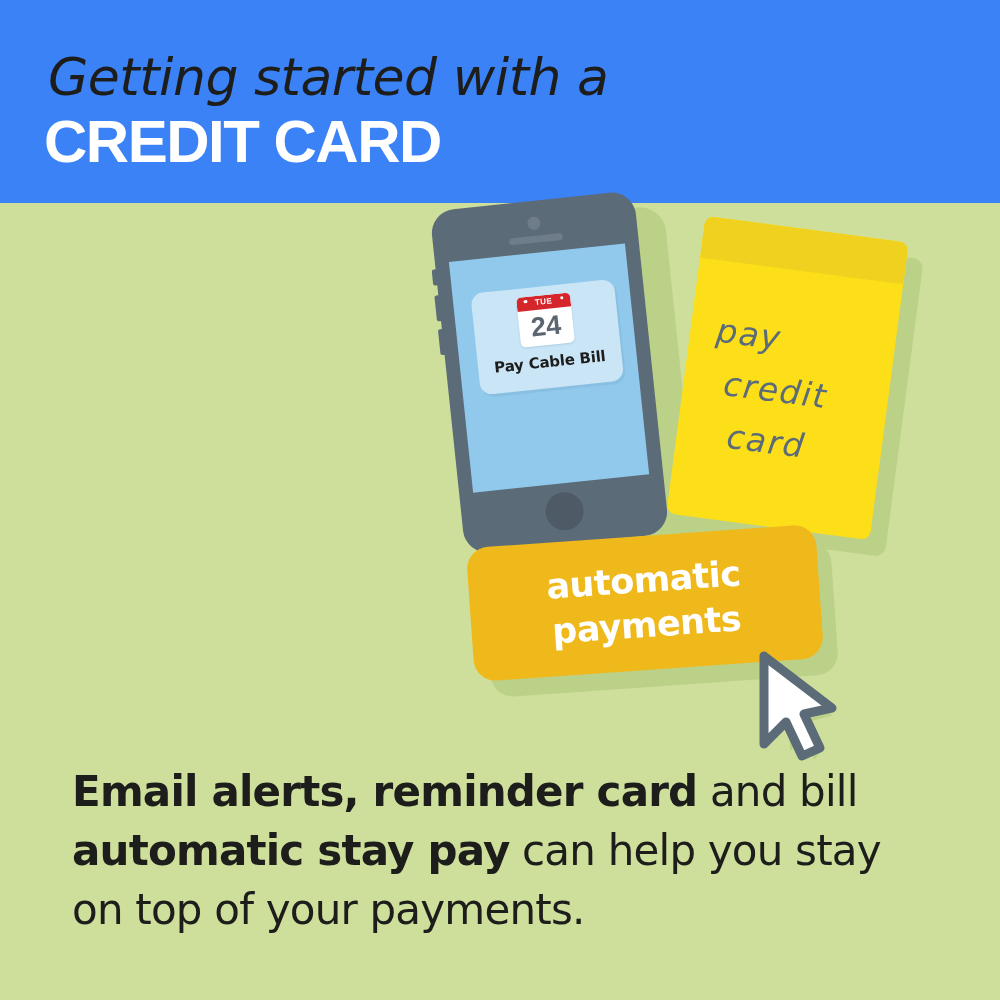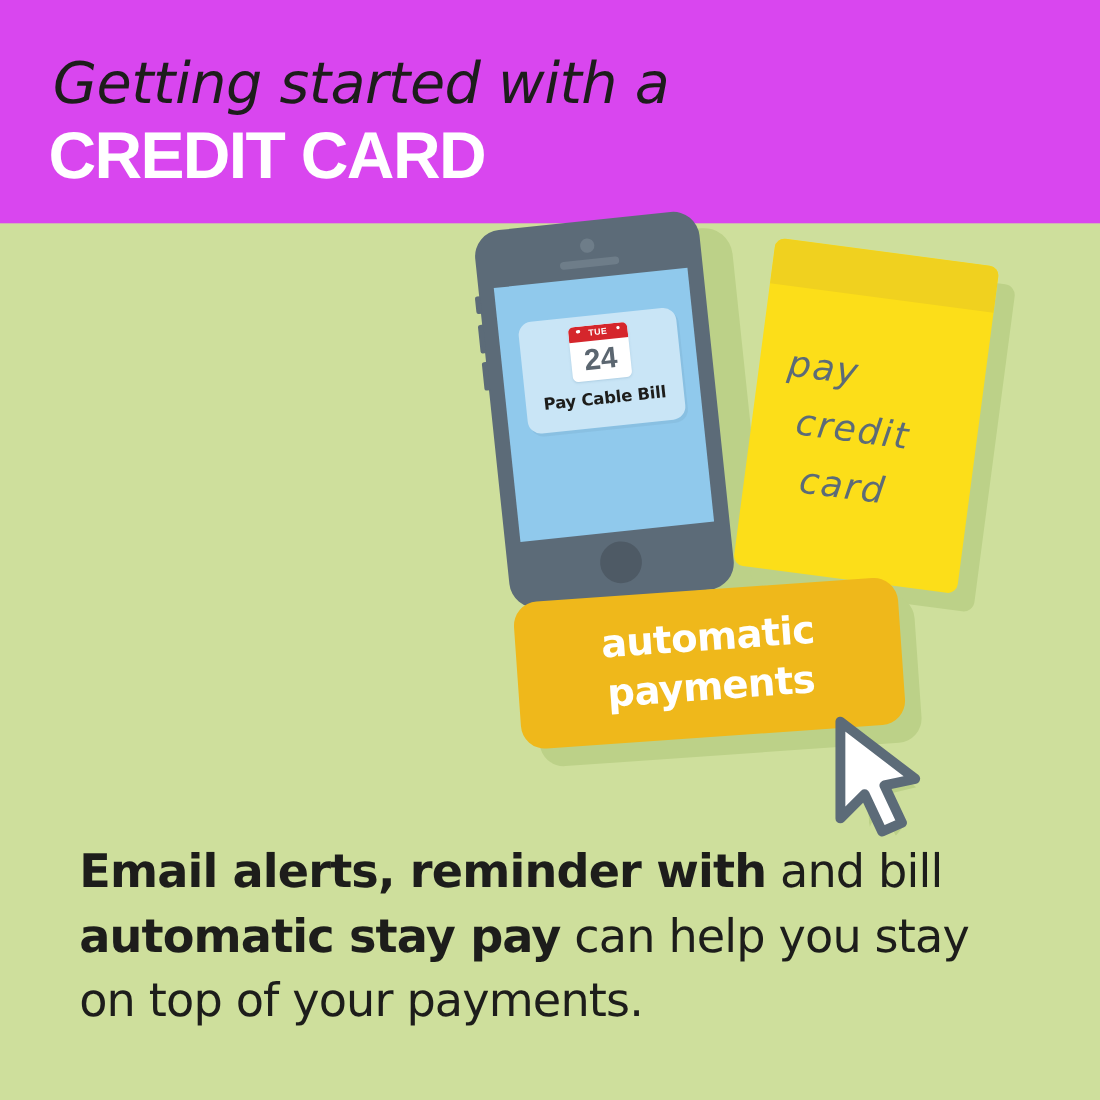"Getting started with a" .header-banner { background: #d946ef -> #3b82f6 }
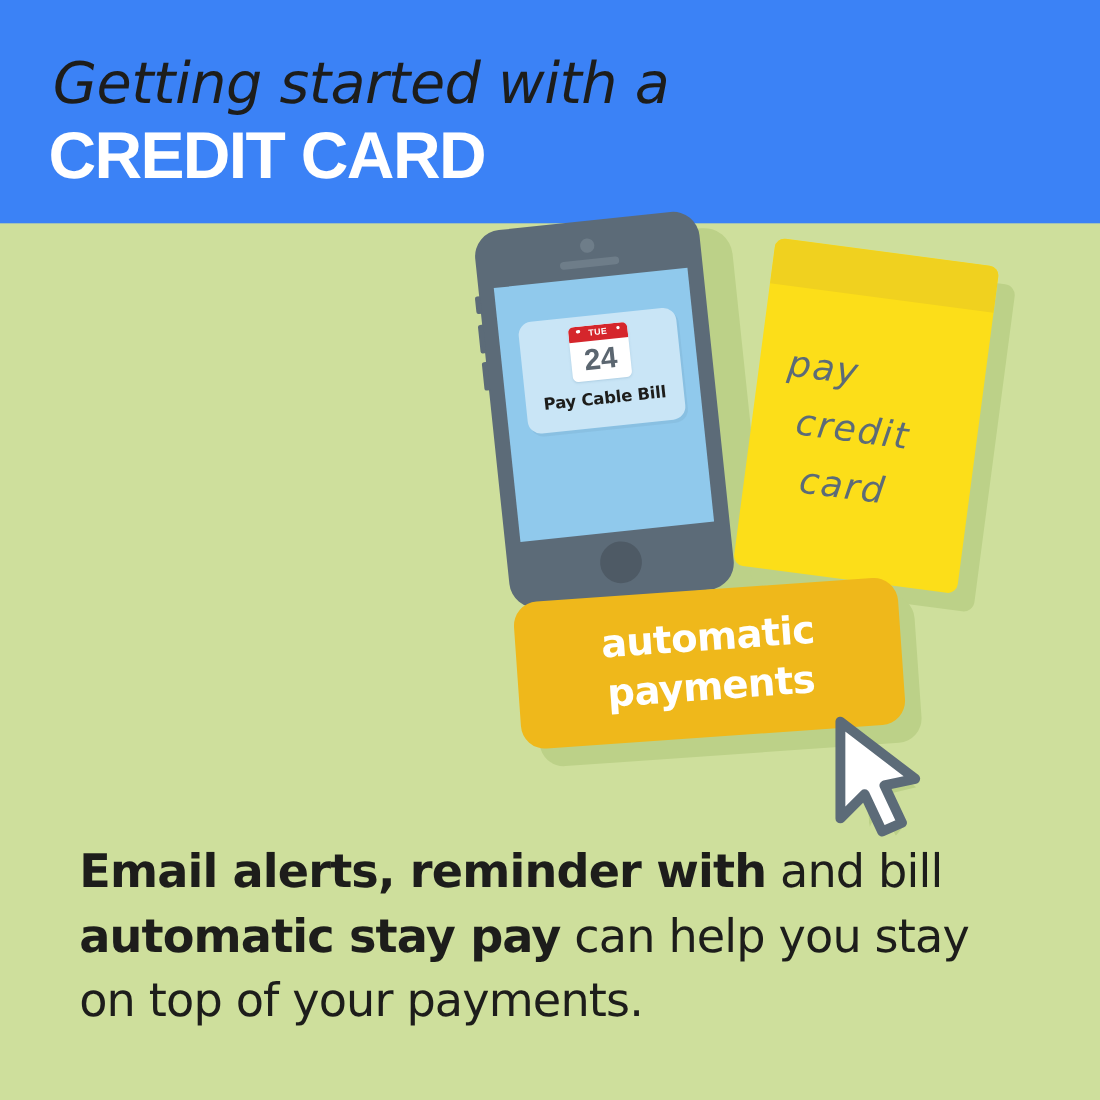"Email alerts, reminder with" b { text: with -> card }
